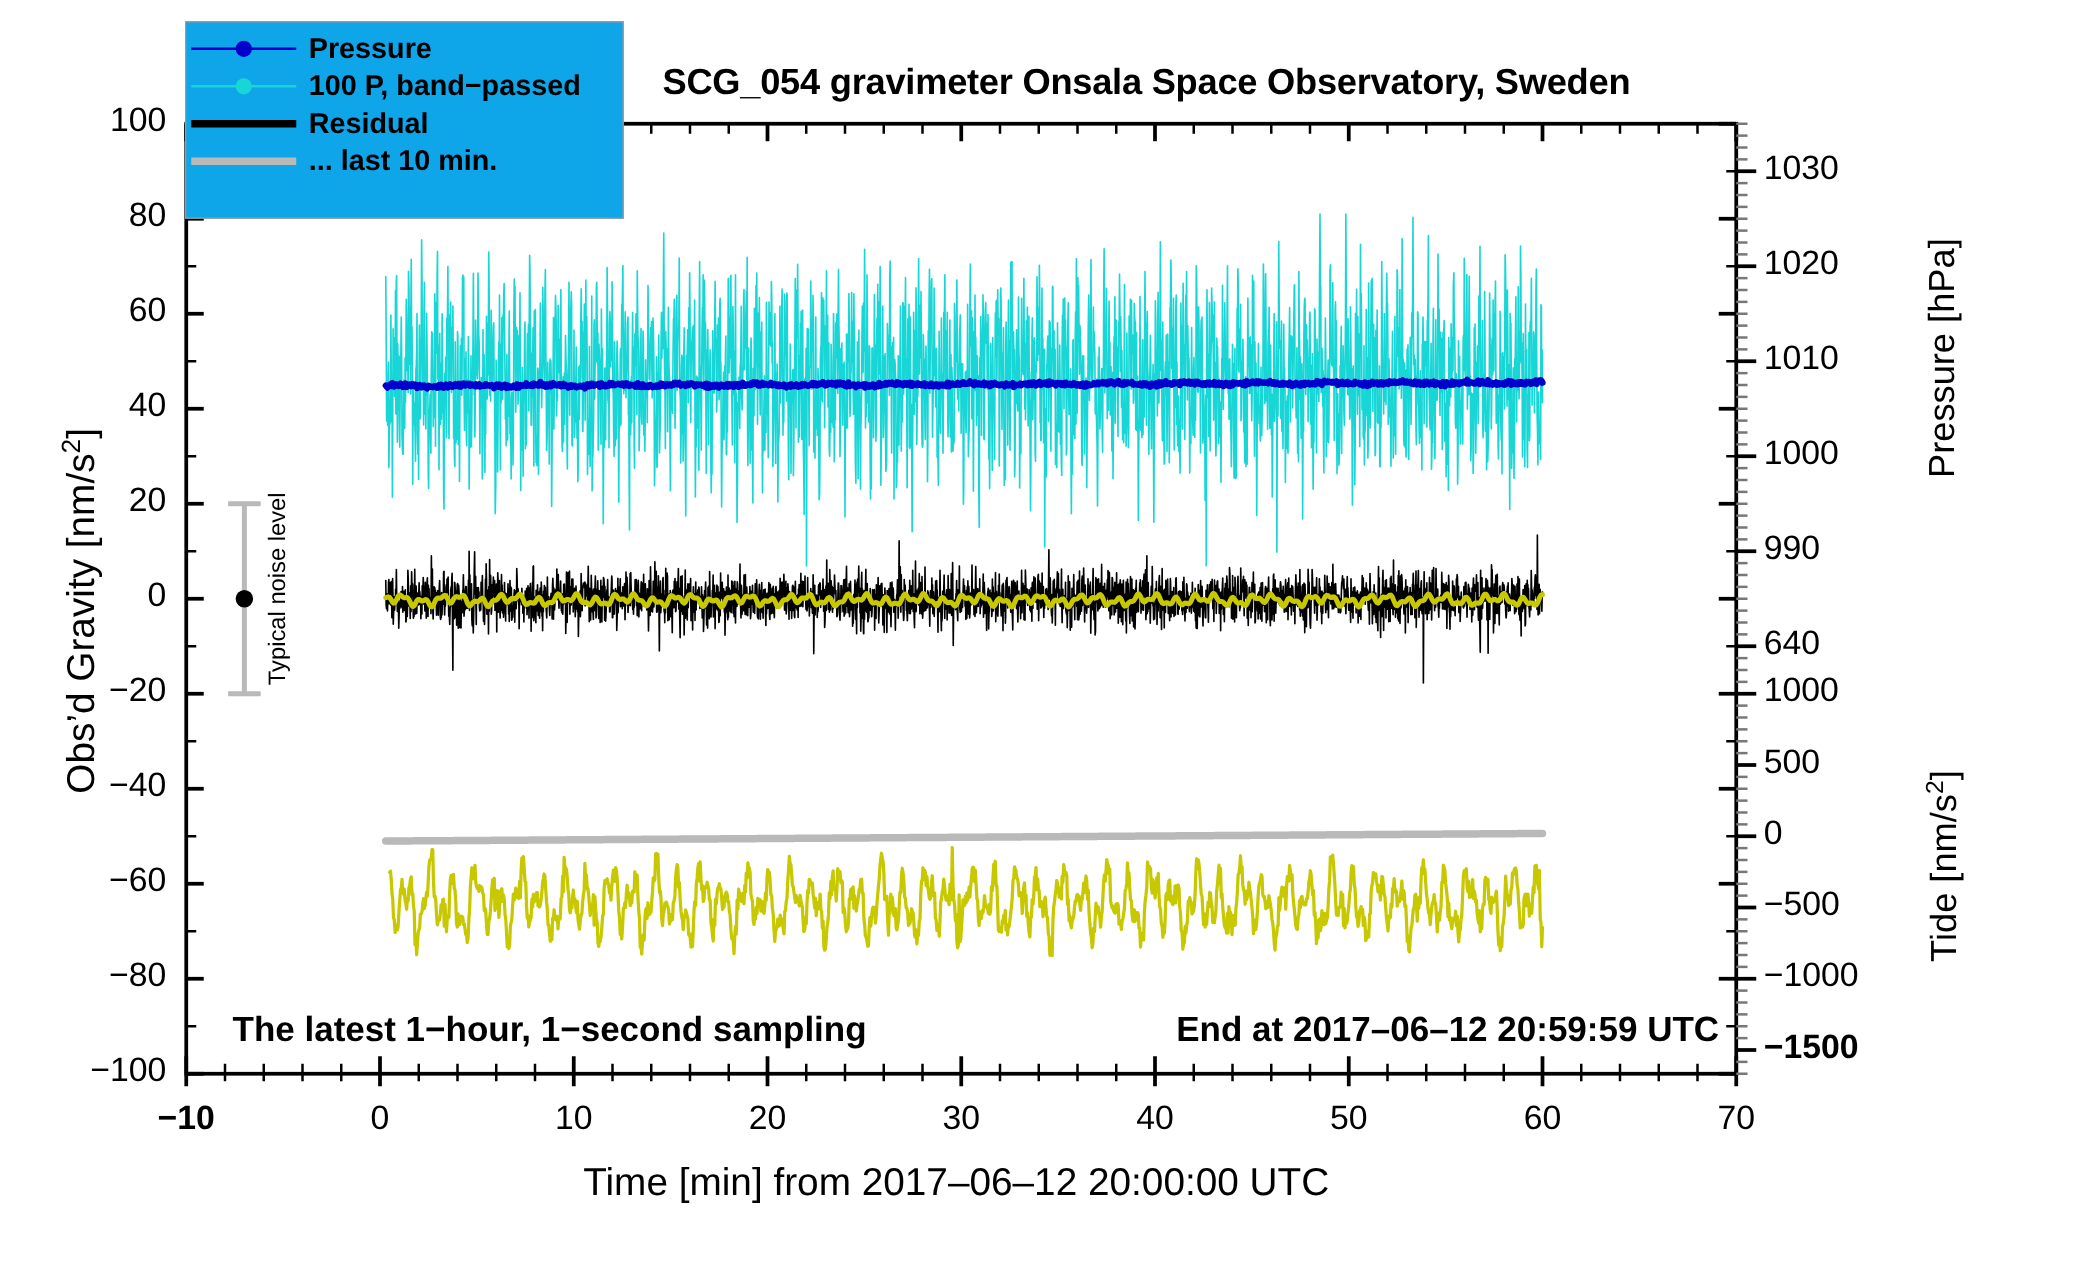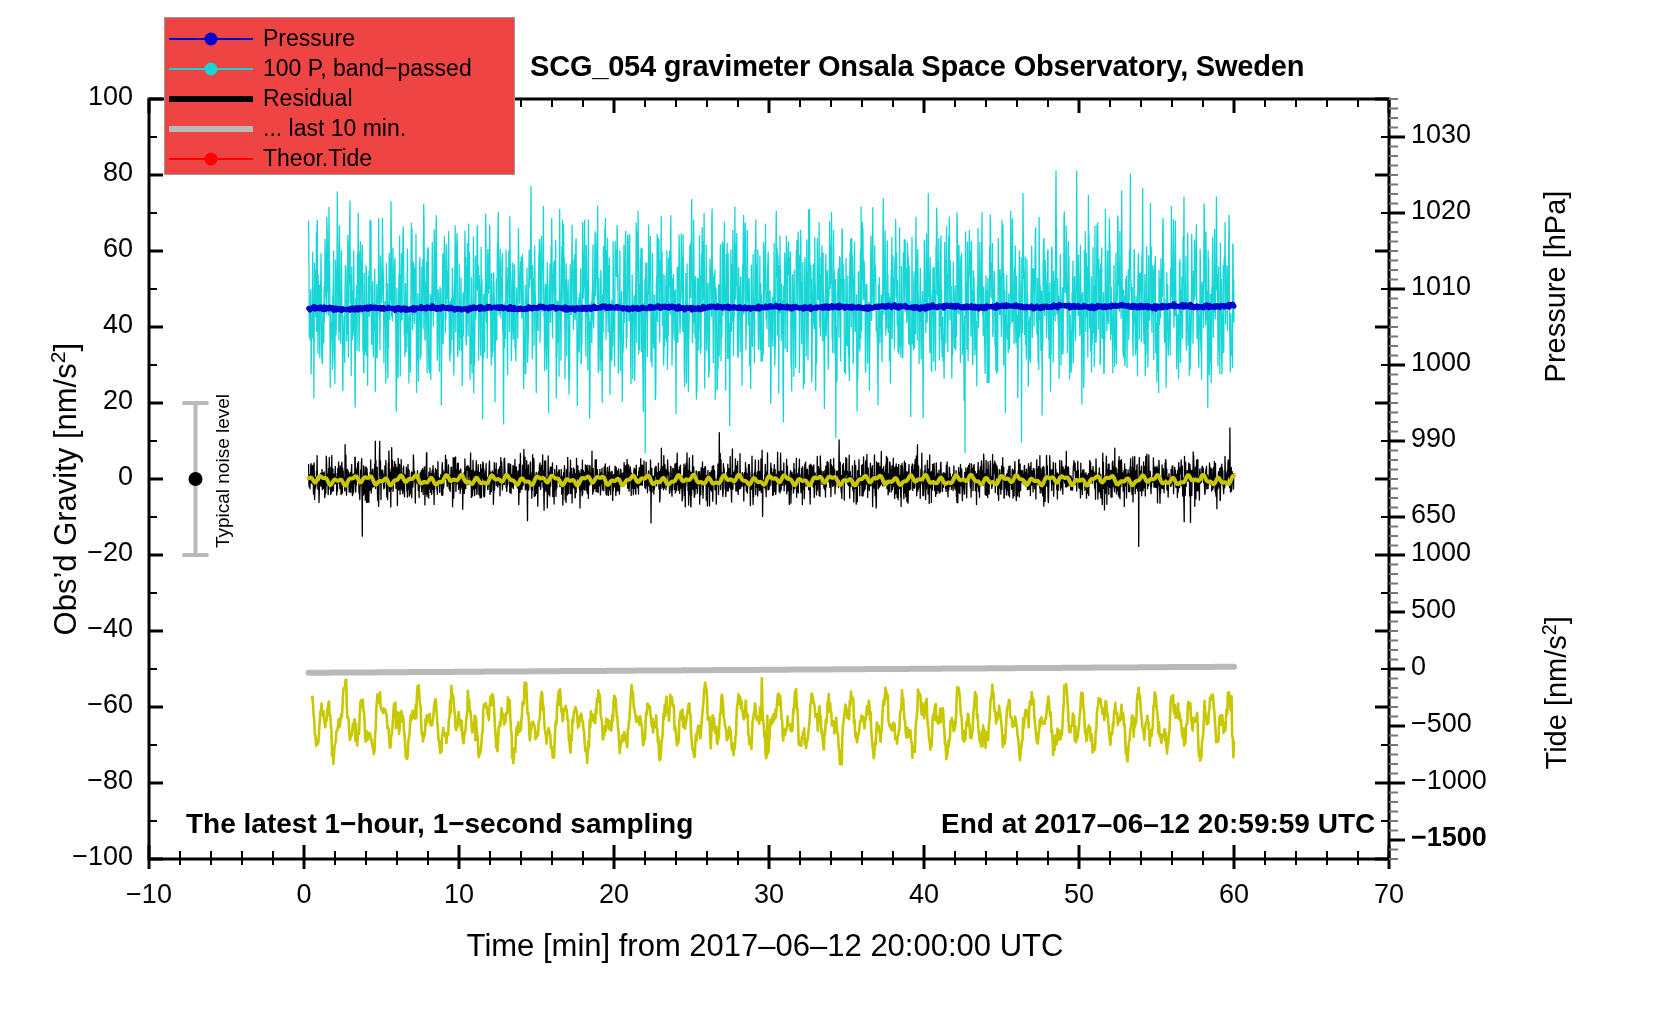"Pressure" #legend { background: #ef4444 -> #0ea5e9; font-weight: none -> bold; left: 164px -> 148px }
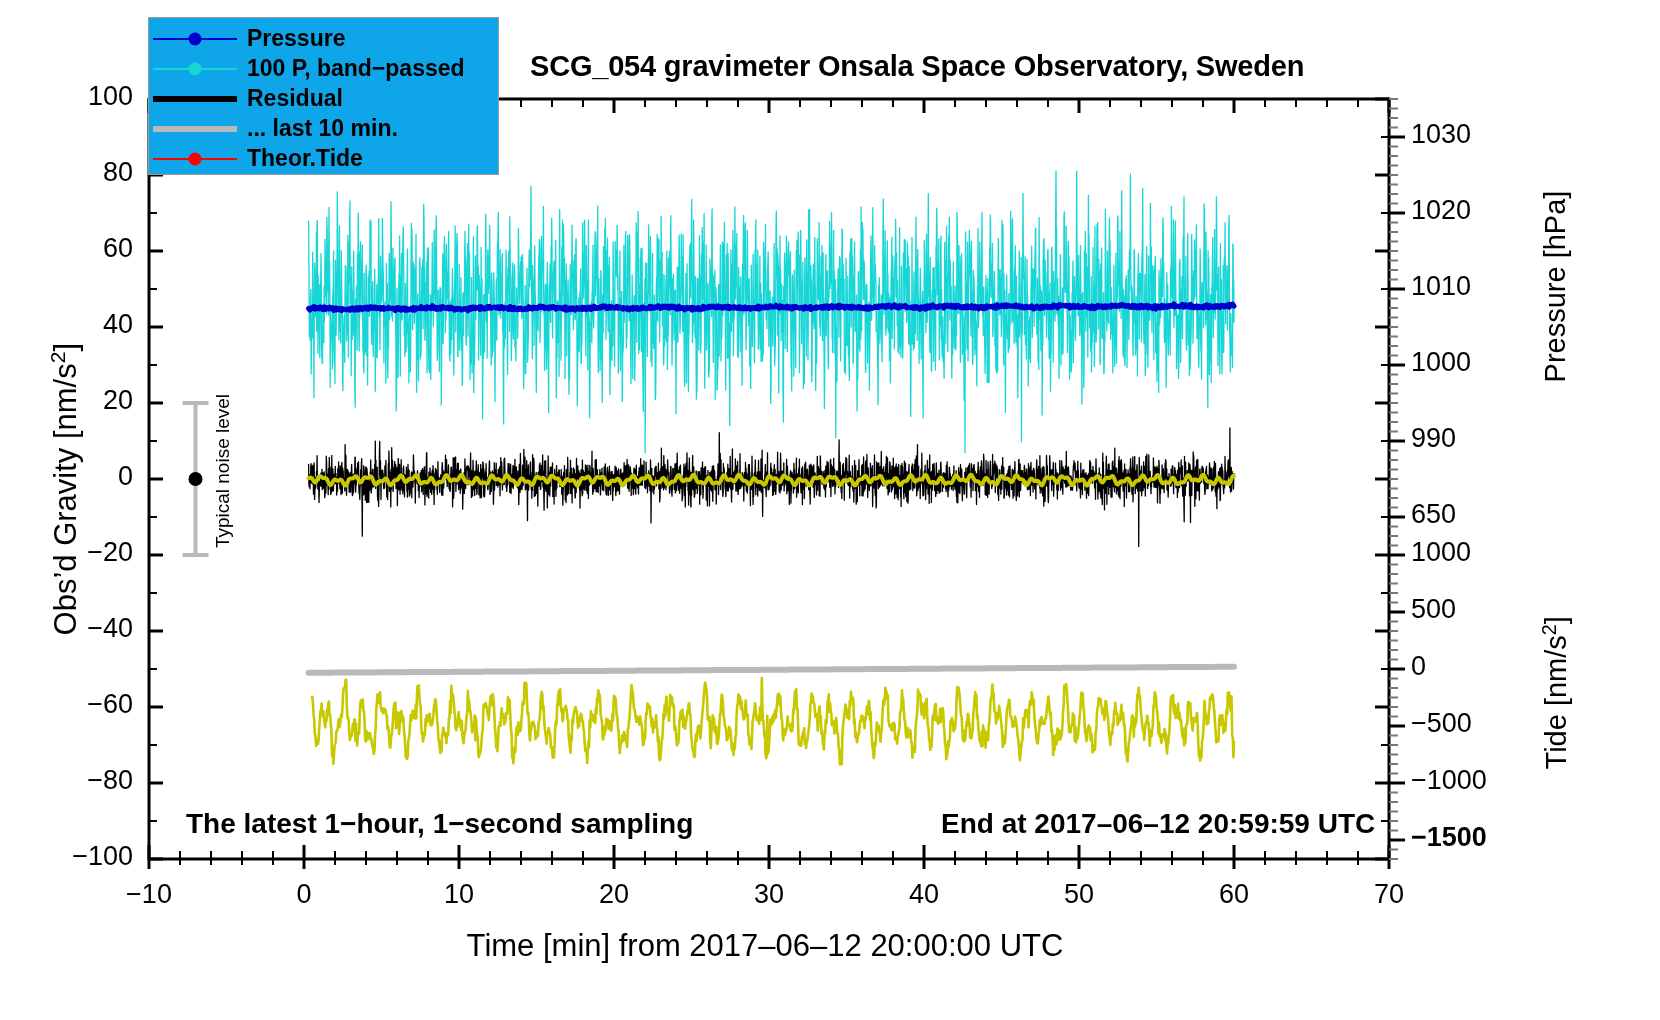"Theor.Tide" div.leg-row { html: <div> <div> <svg> <line></line> <circle></circle> </svg> </div> <span>Theor.Tide</span> </div> -> none }
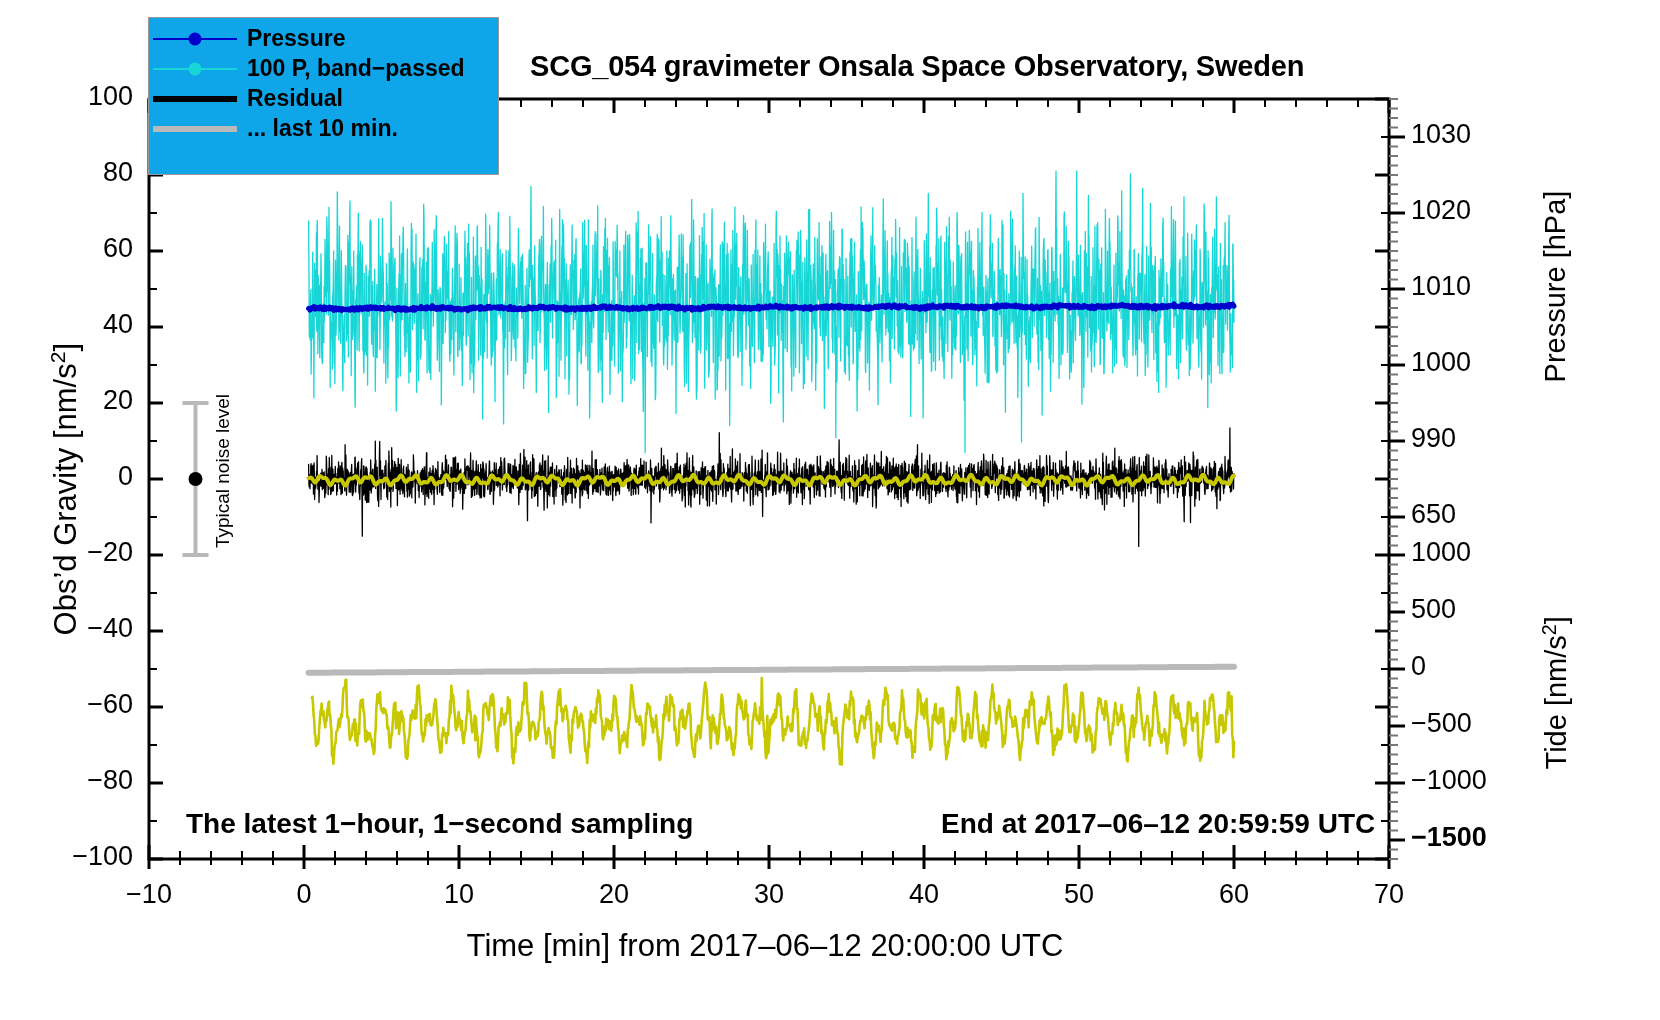"650" div.txt { text: 650 -> 640 }
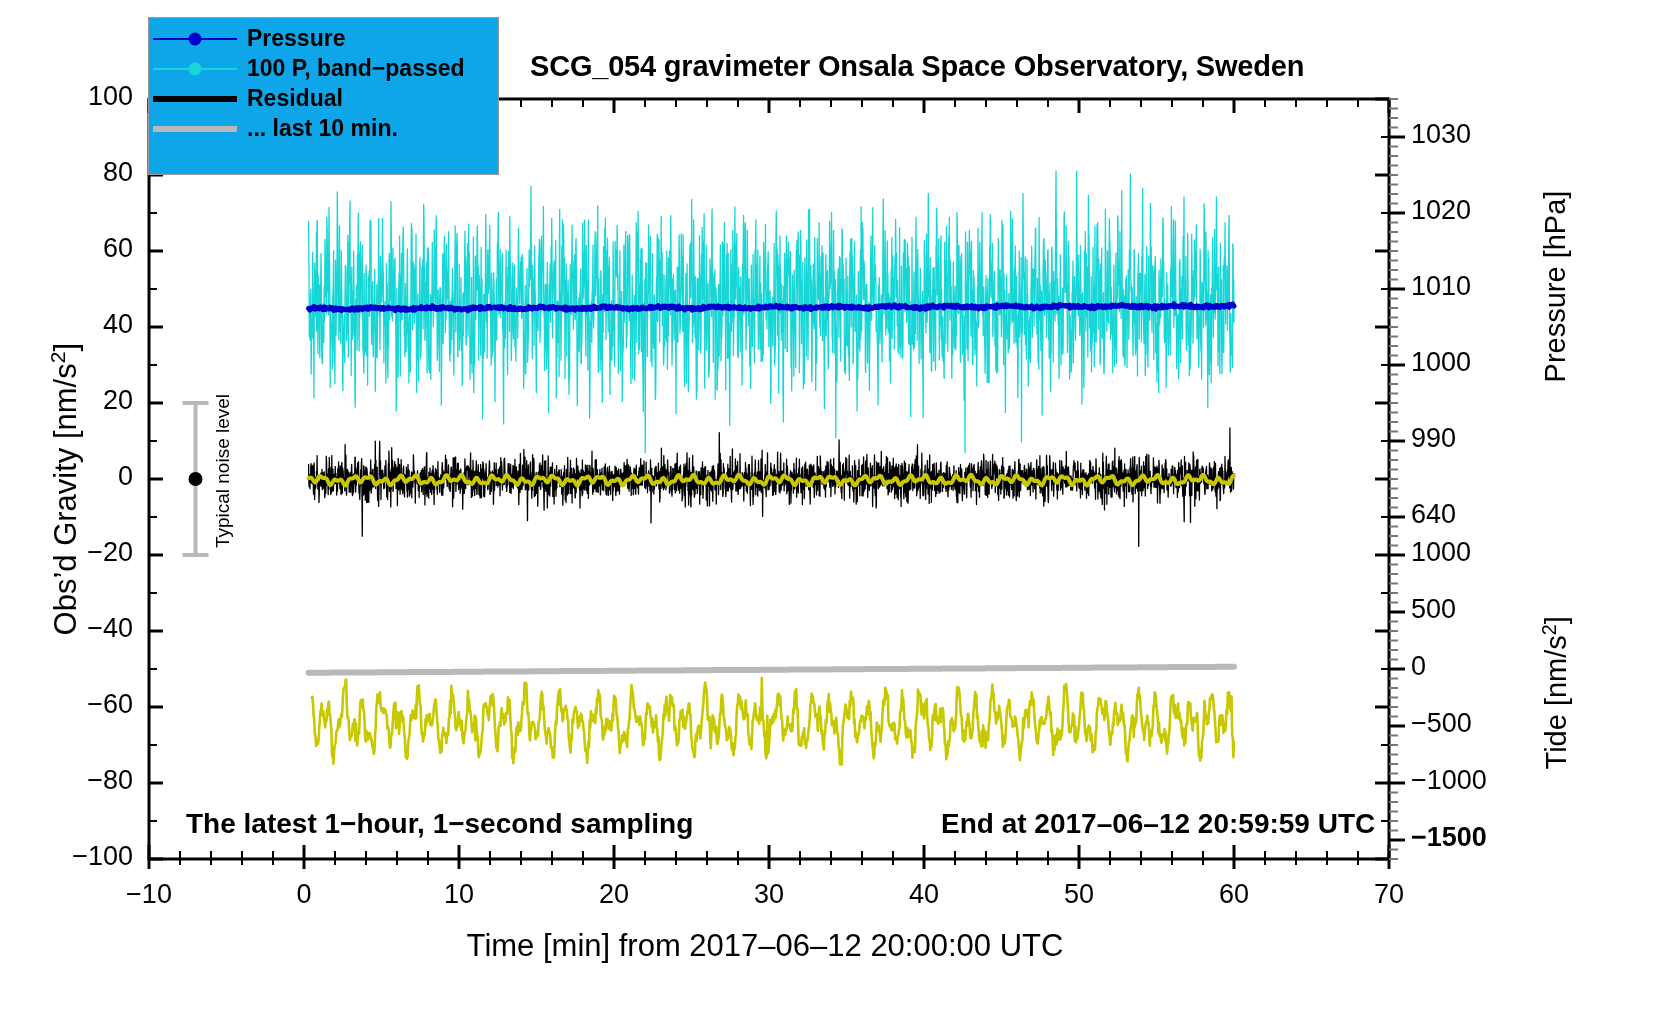"−10" div.txt { font-weight: none -> bold }
